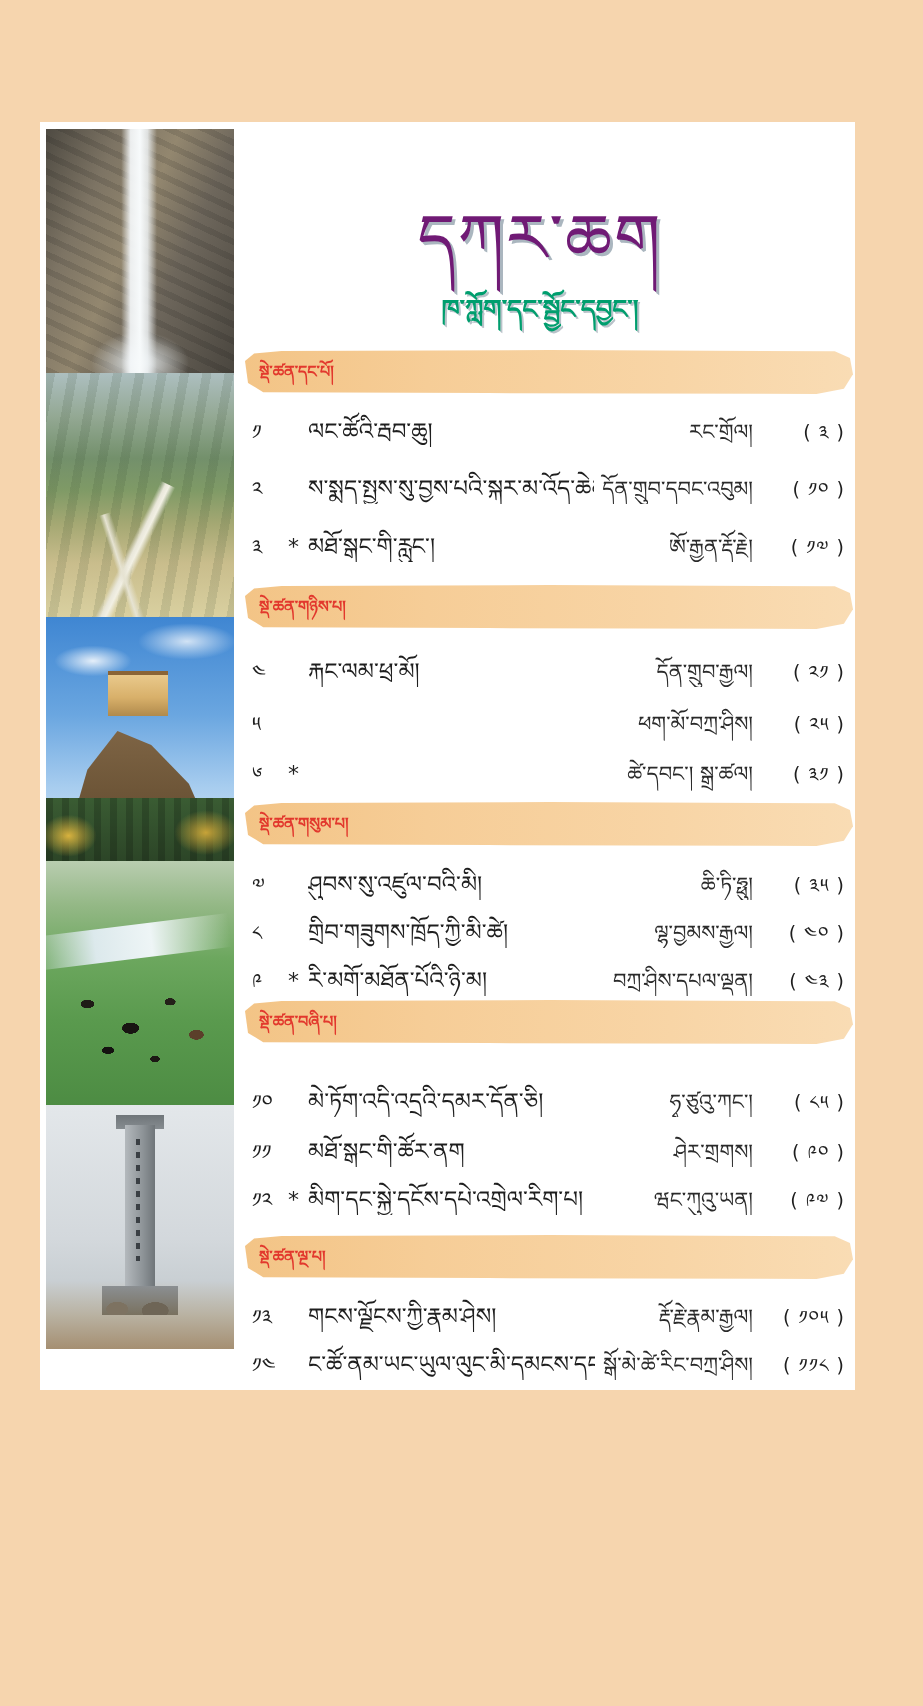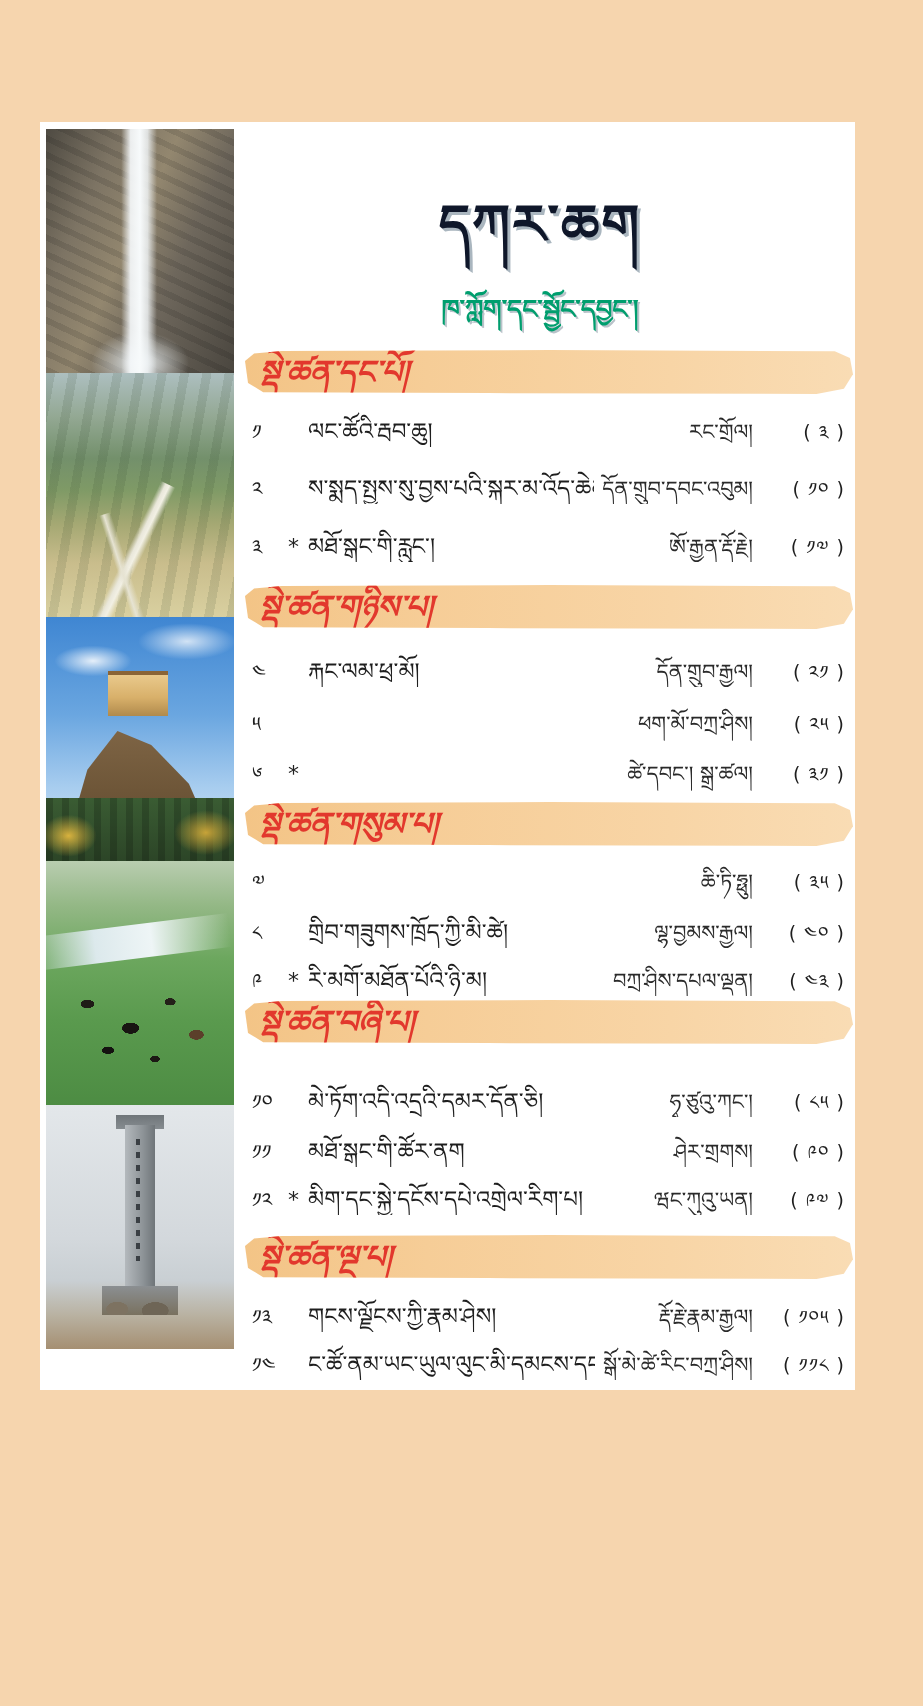"དཀར་ཆག" .title { color: #0f172a -> #701a75; font-size: 54px -> 66px; font-weight: bold -> normal }
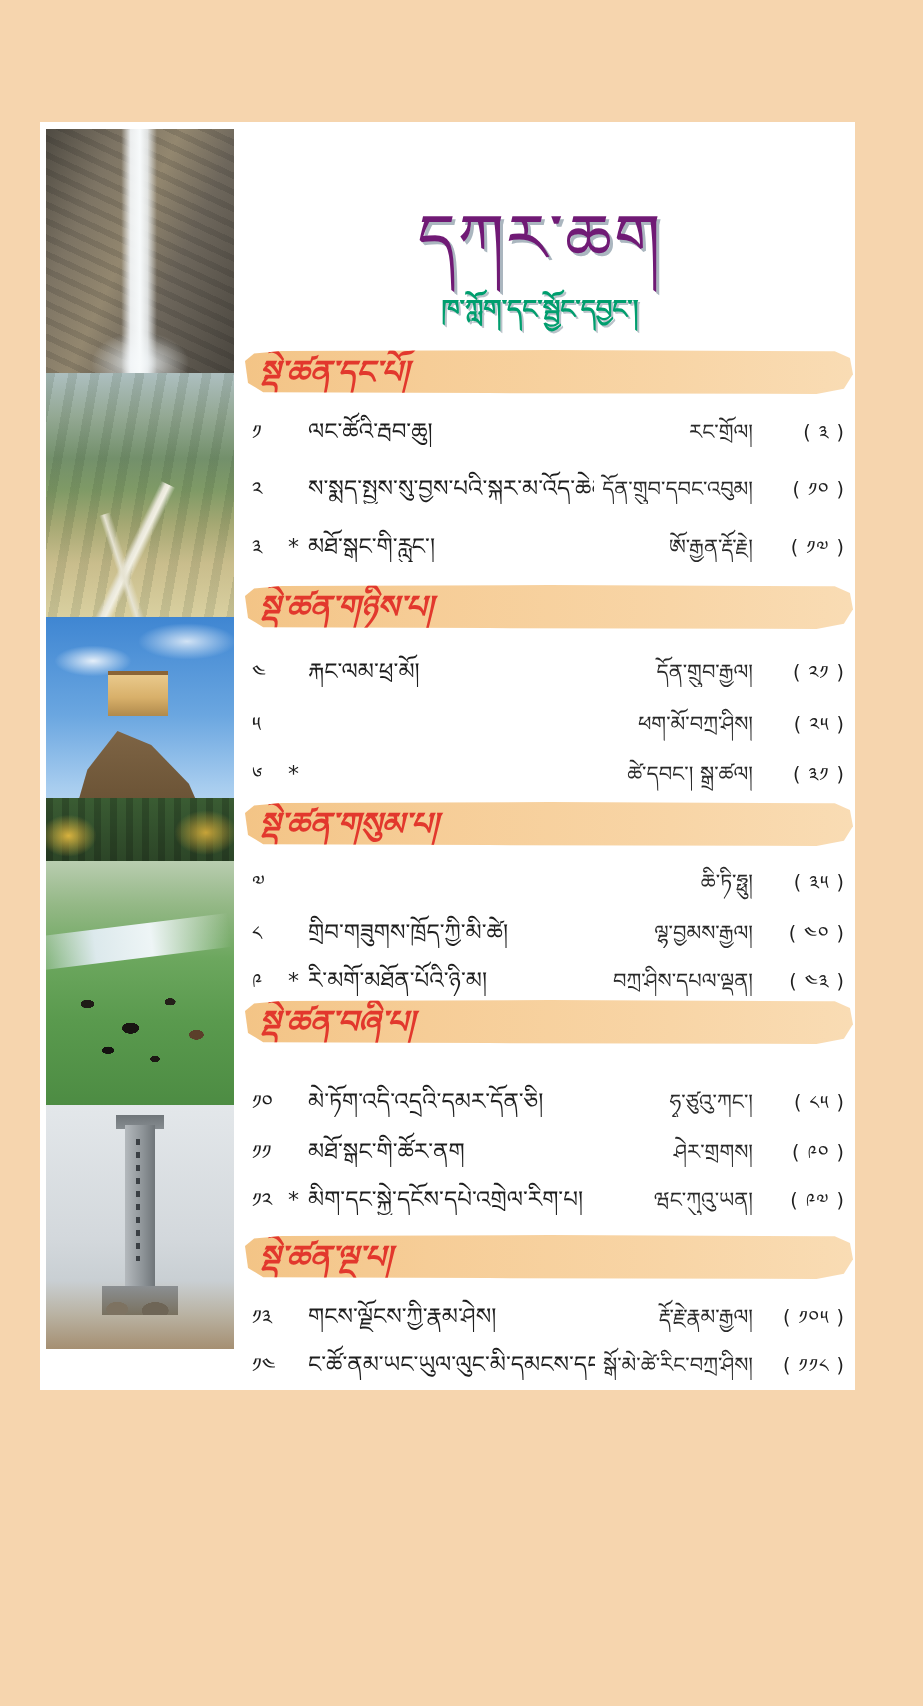"སྡེ་ཚན་དང་པོ།" .bar span { font-size: 32px -> 16px; font-style: italic -> none }
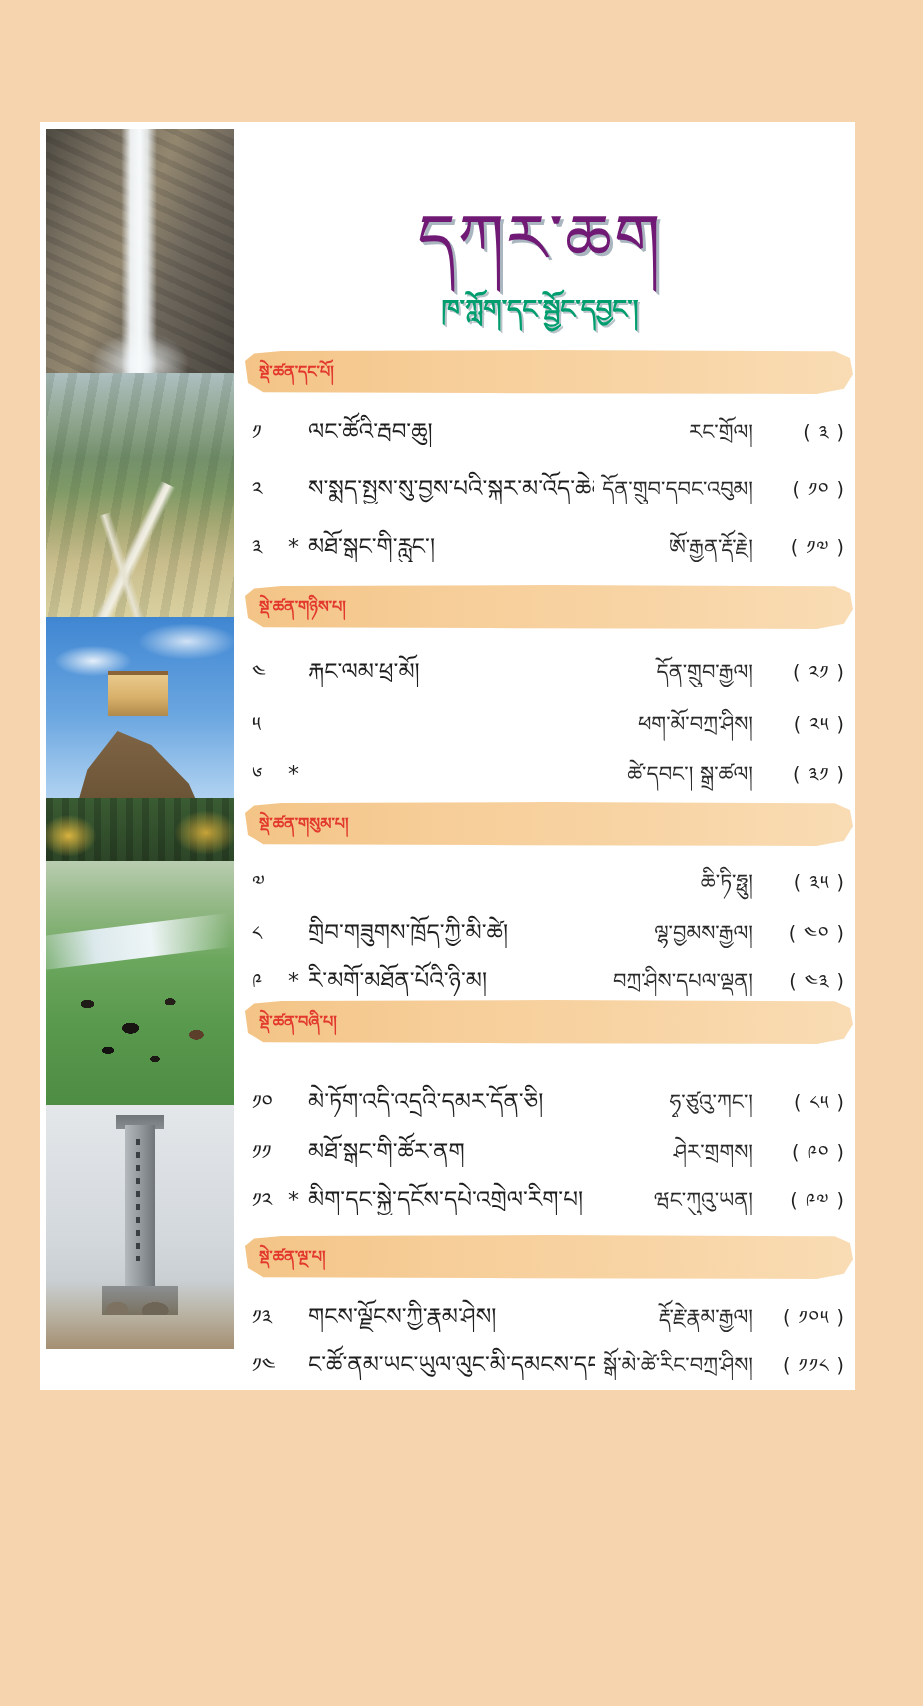"ཤུབས་སུ་འཛུལ་བའི་མི།" span.rtitle { html: none -> <span>ཤུབས་སུ་འཛུལ་བའི་མི།</span> }
